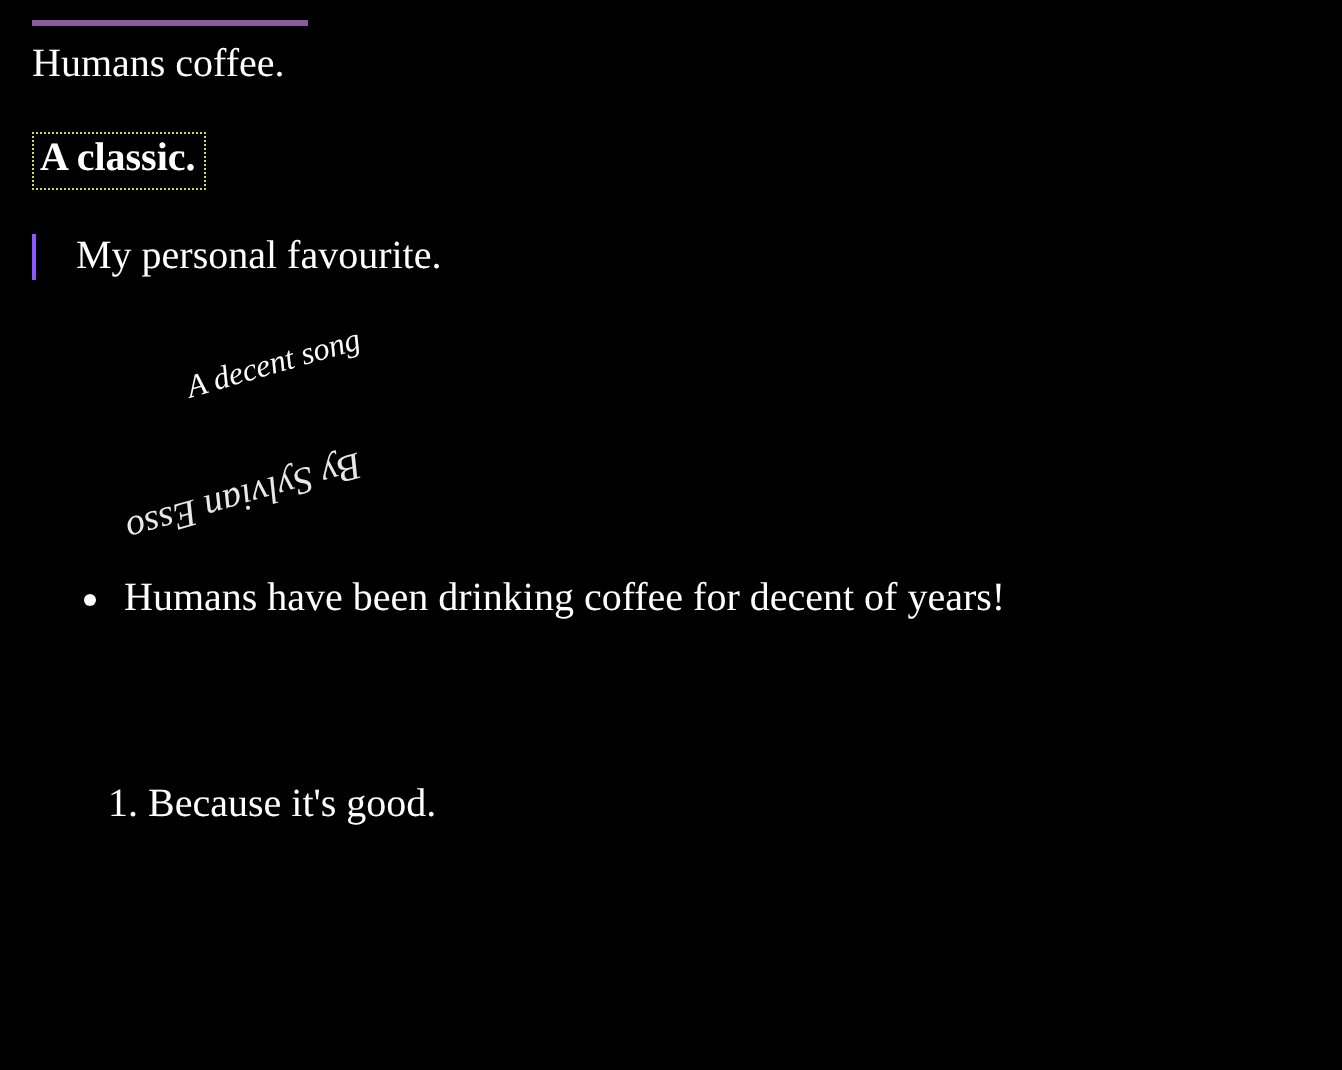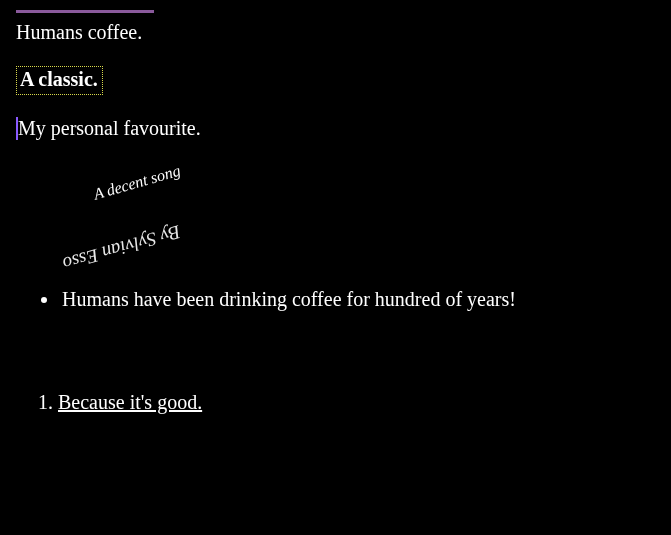"My personal favourite." .line3 { padding-left: 0 -> 20px }
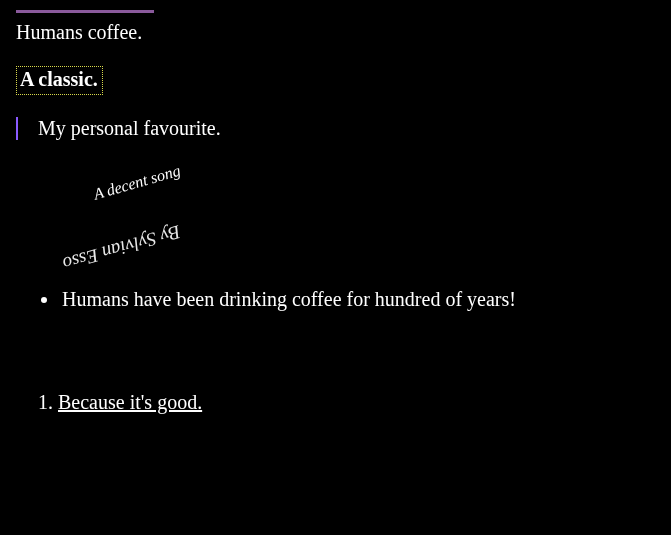"Humans have been drinking coffee" li { text: hundred -> decent }
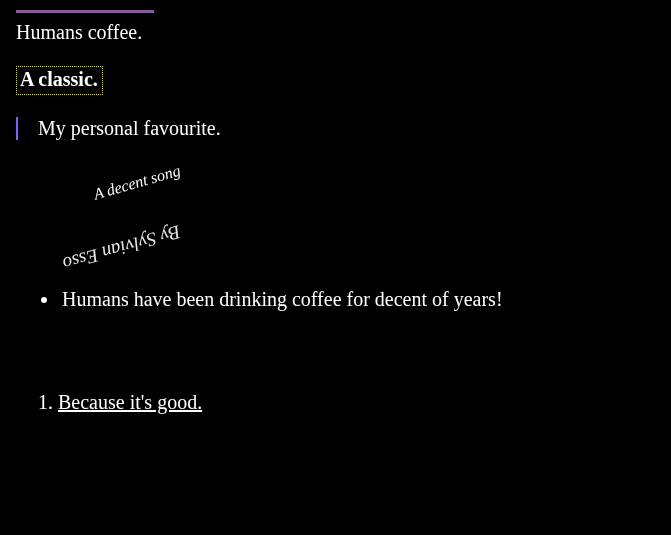"Because it's good." ol.ordered { margin: 0 -> 16px; text-decoration: underline -> none }
